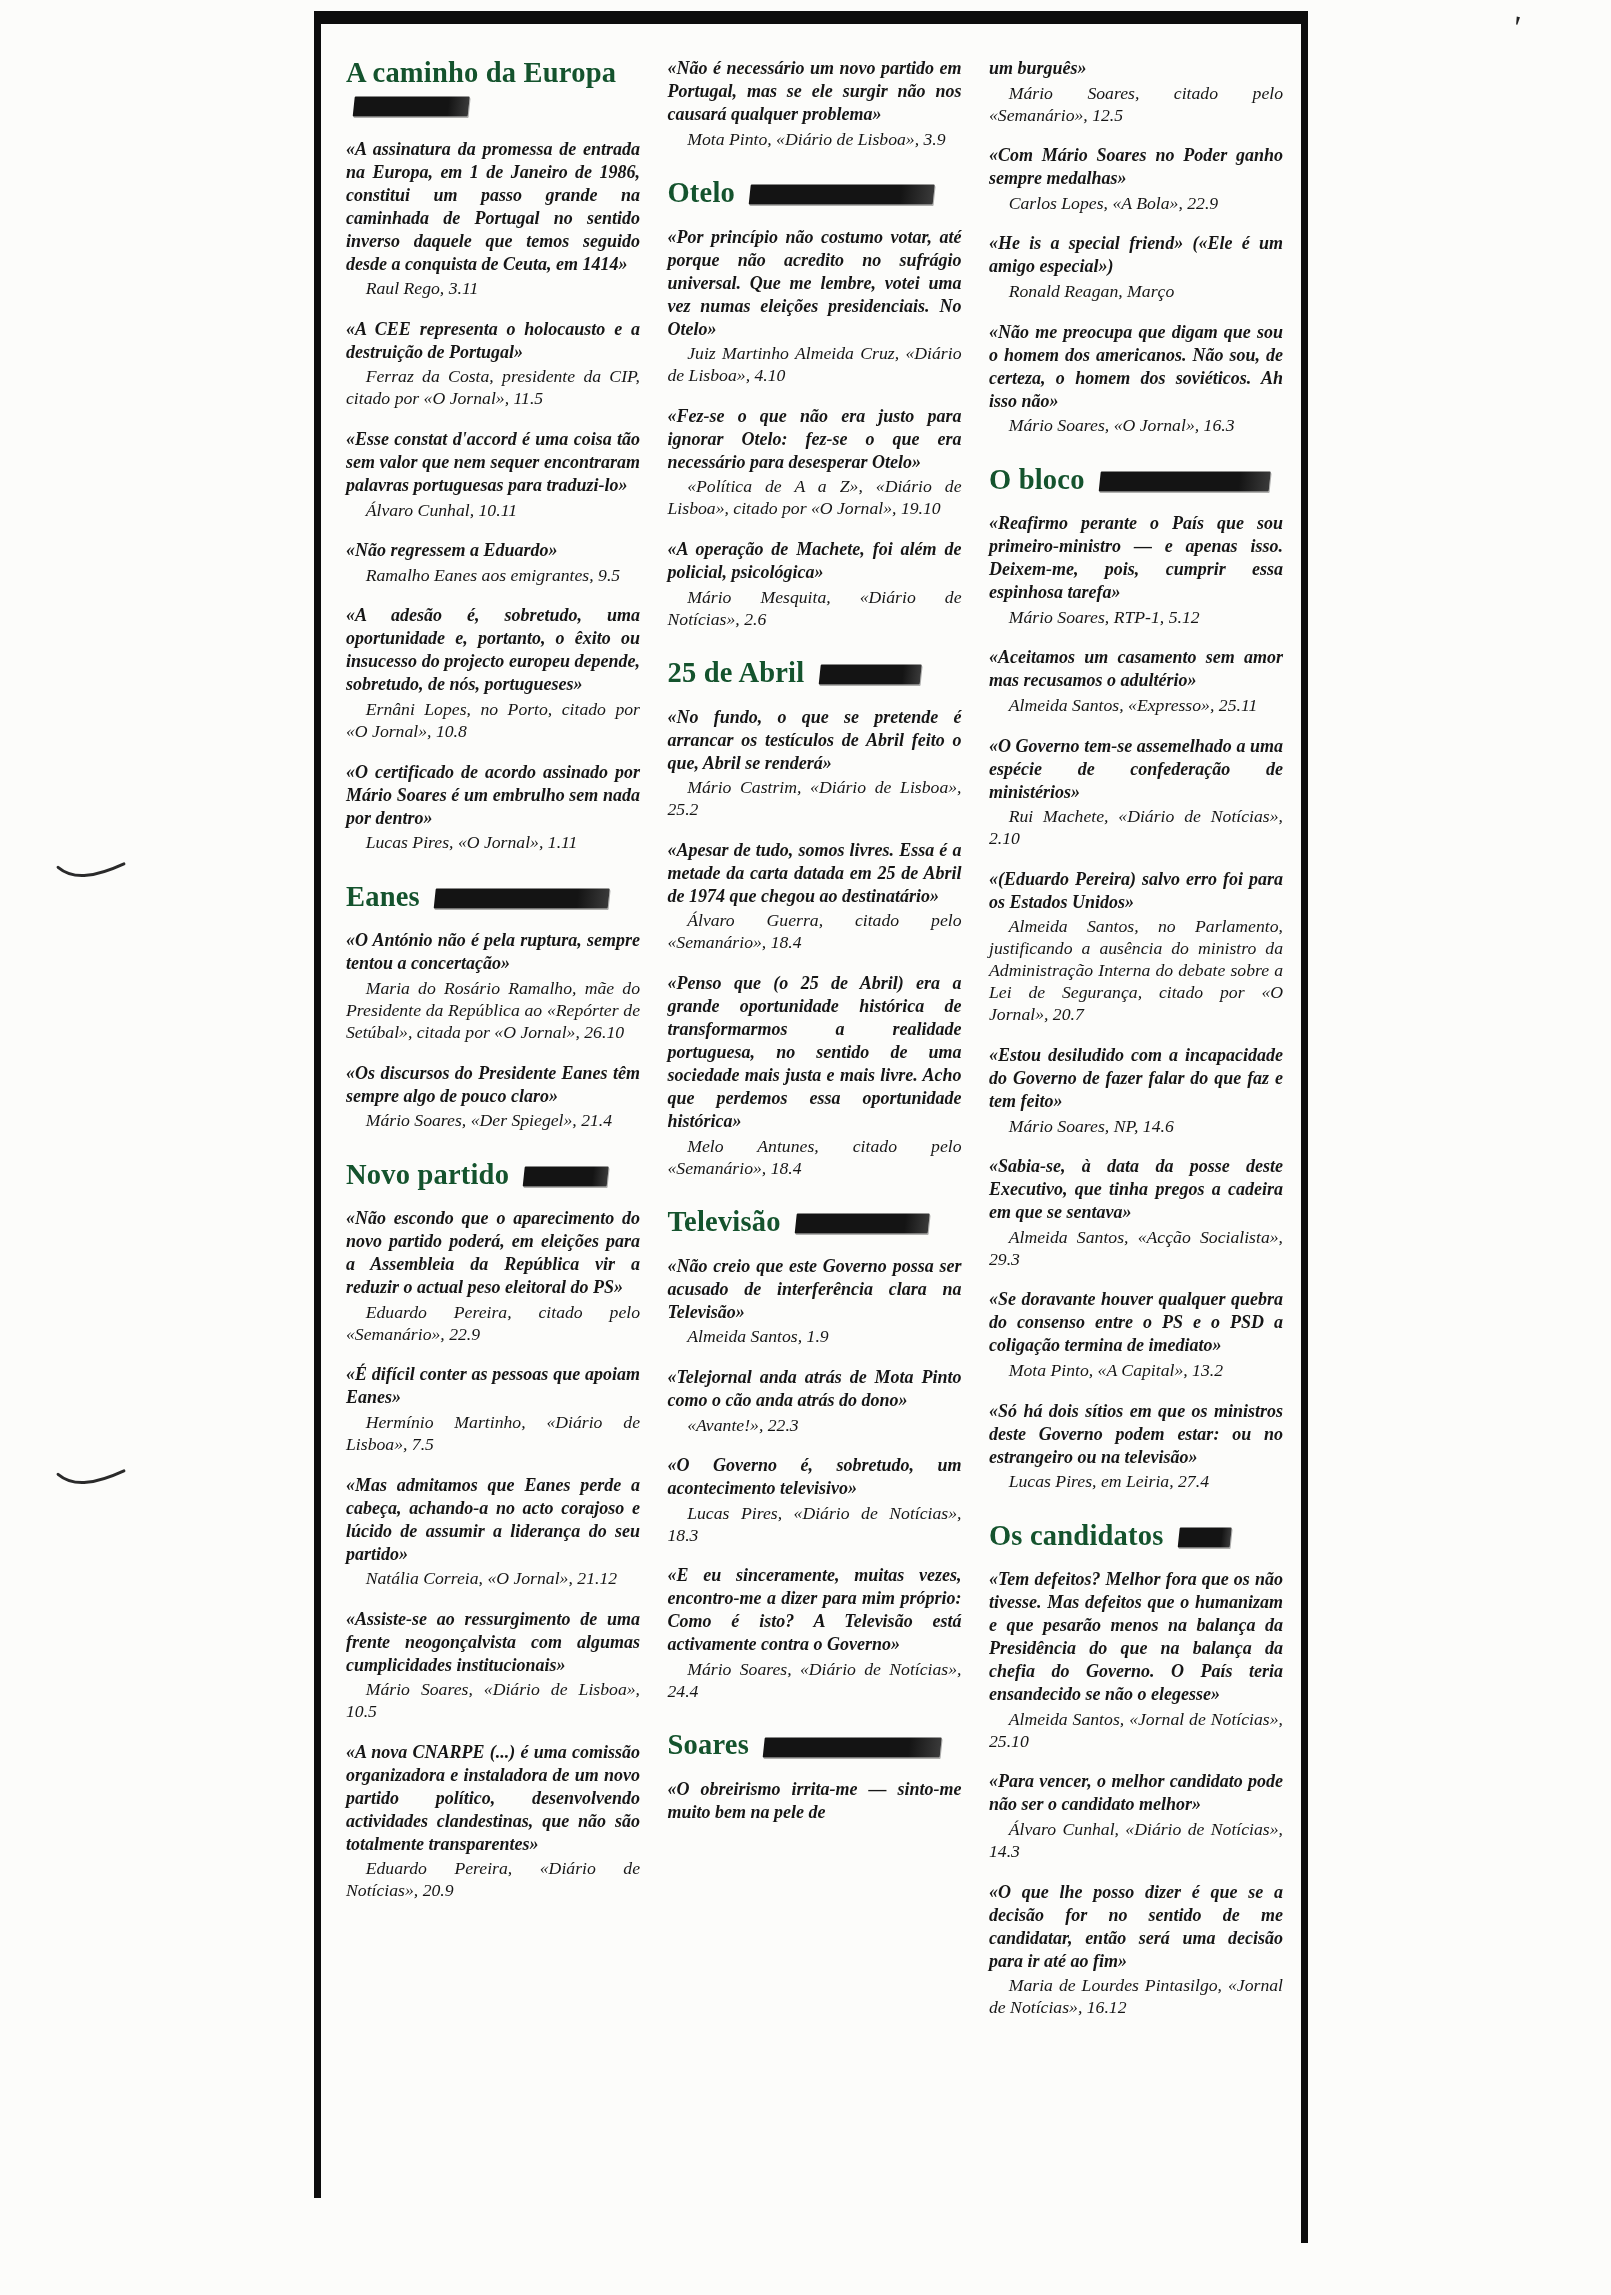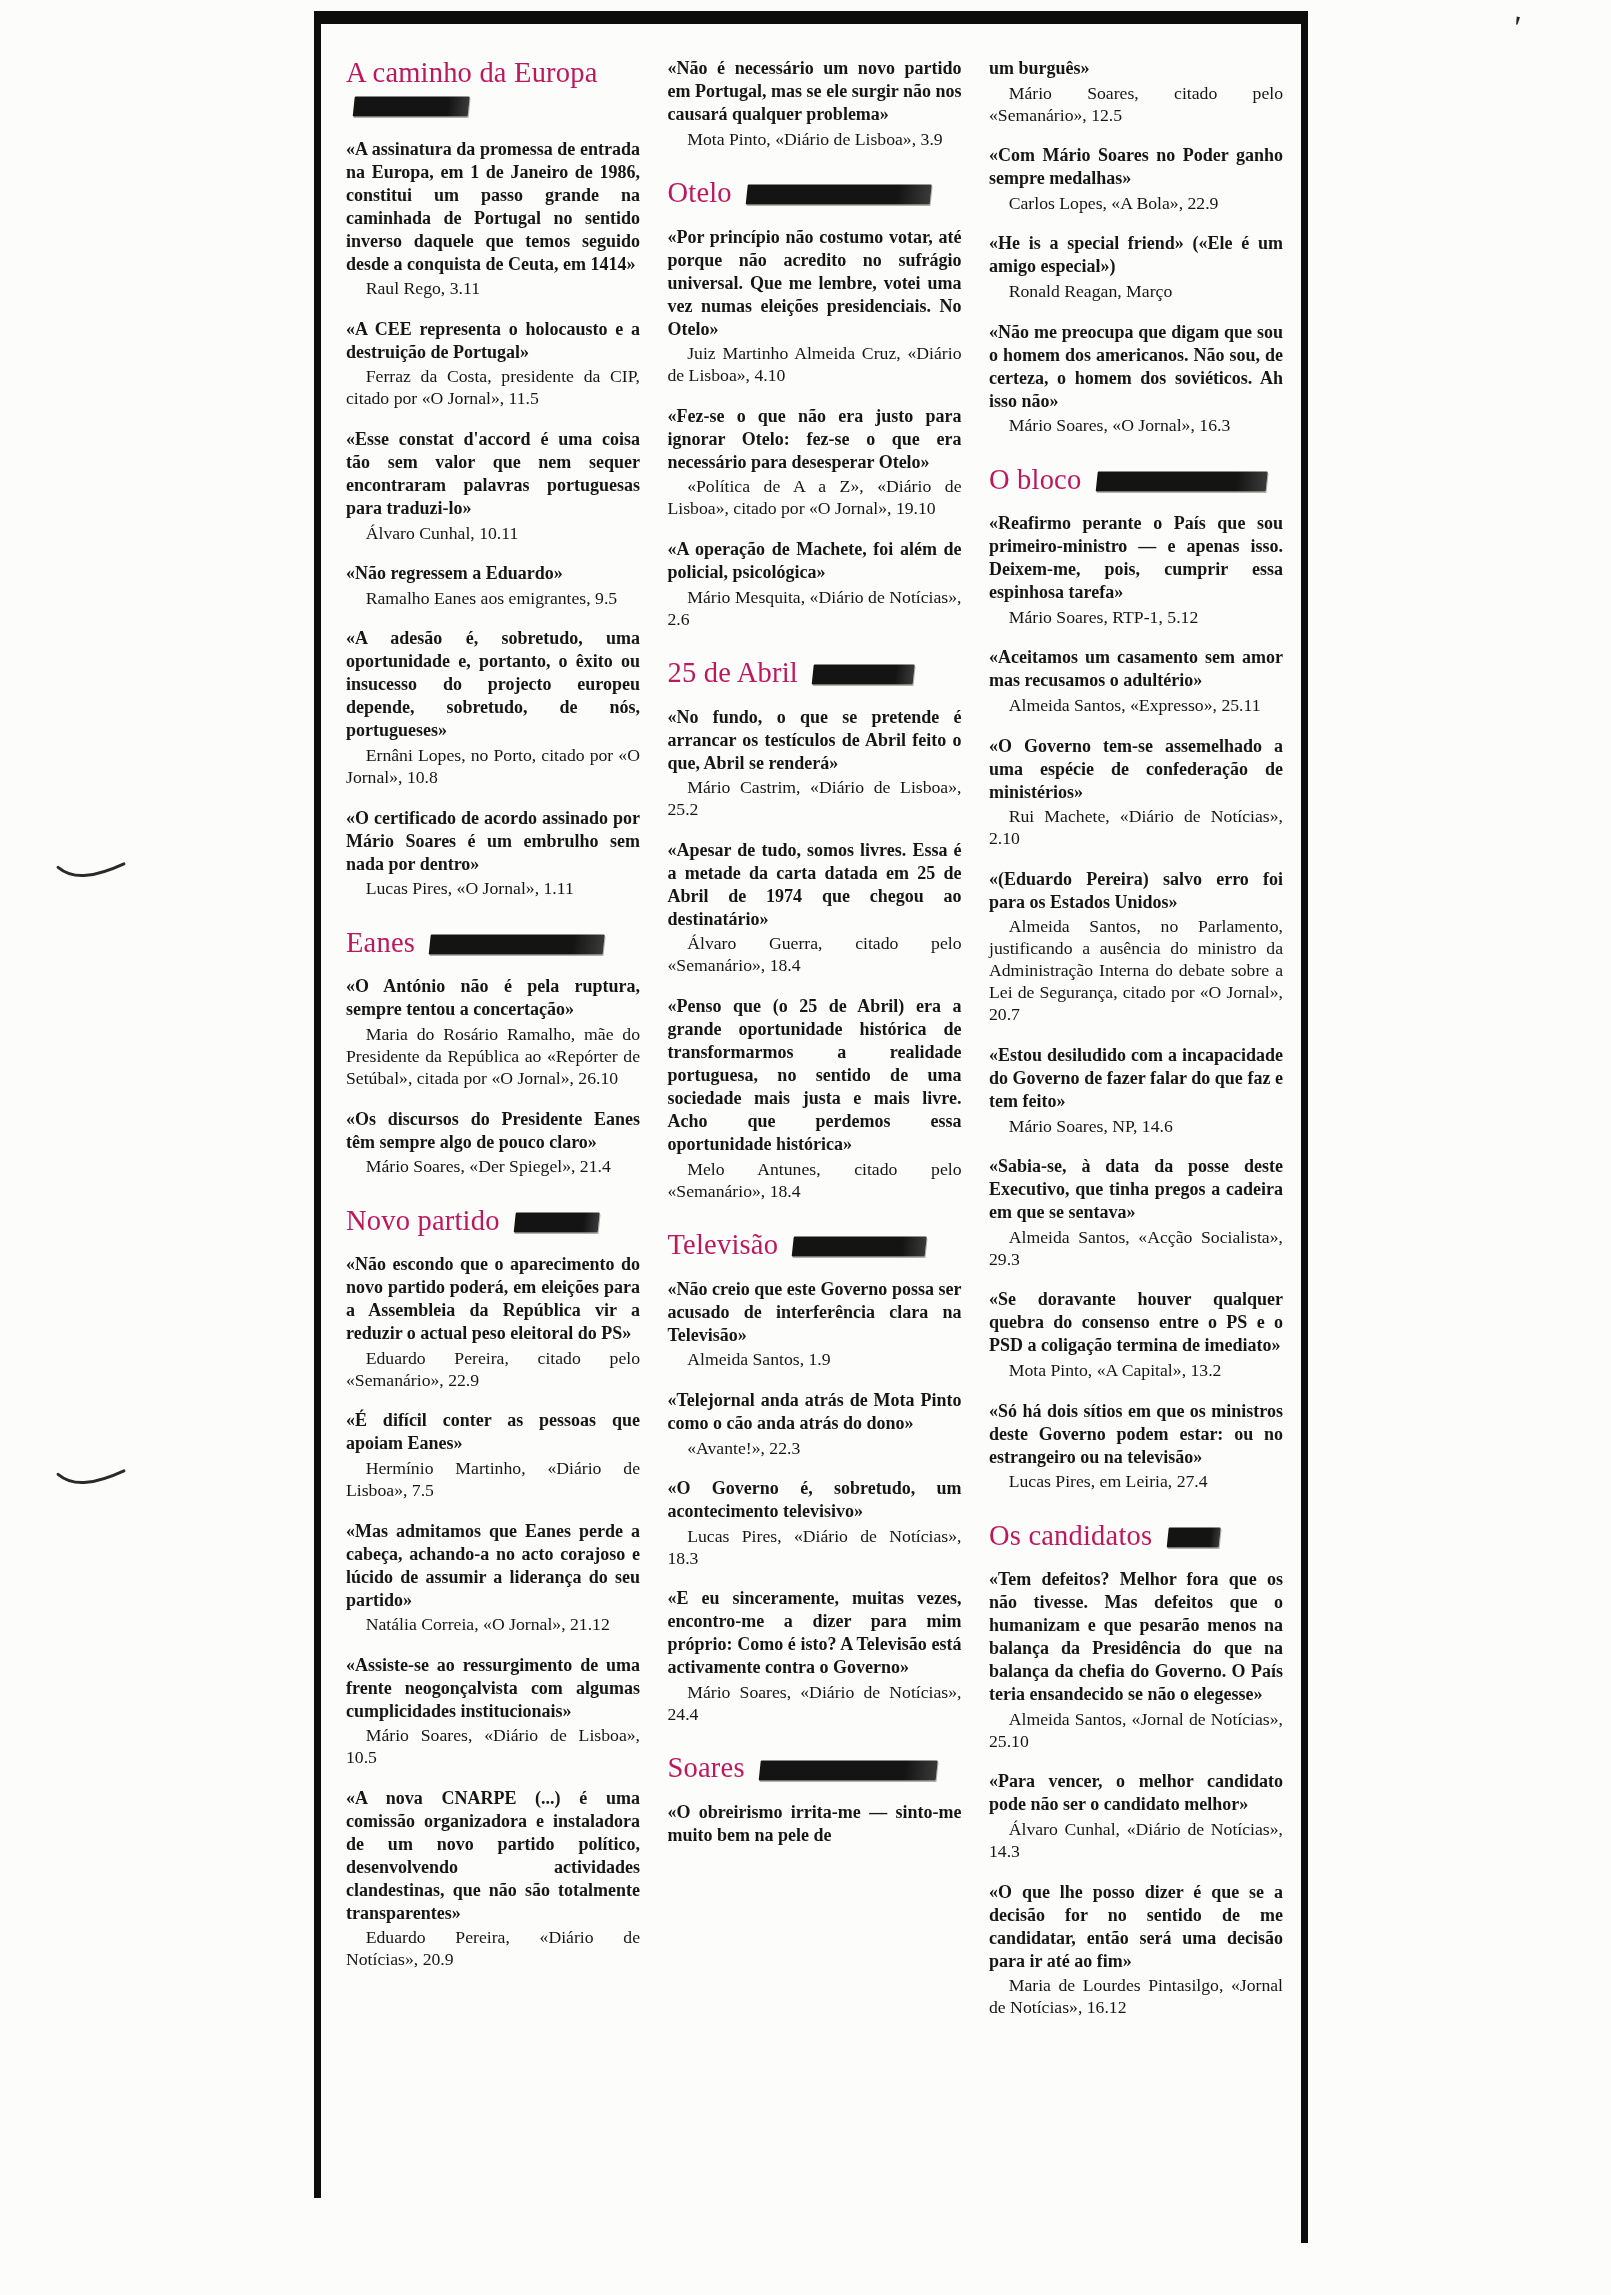"A caminho da Europa" .heading { color: #be185d -> #14532d; font-weight: 400 -> 700 }
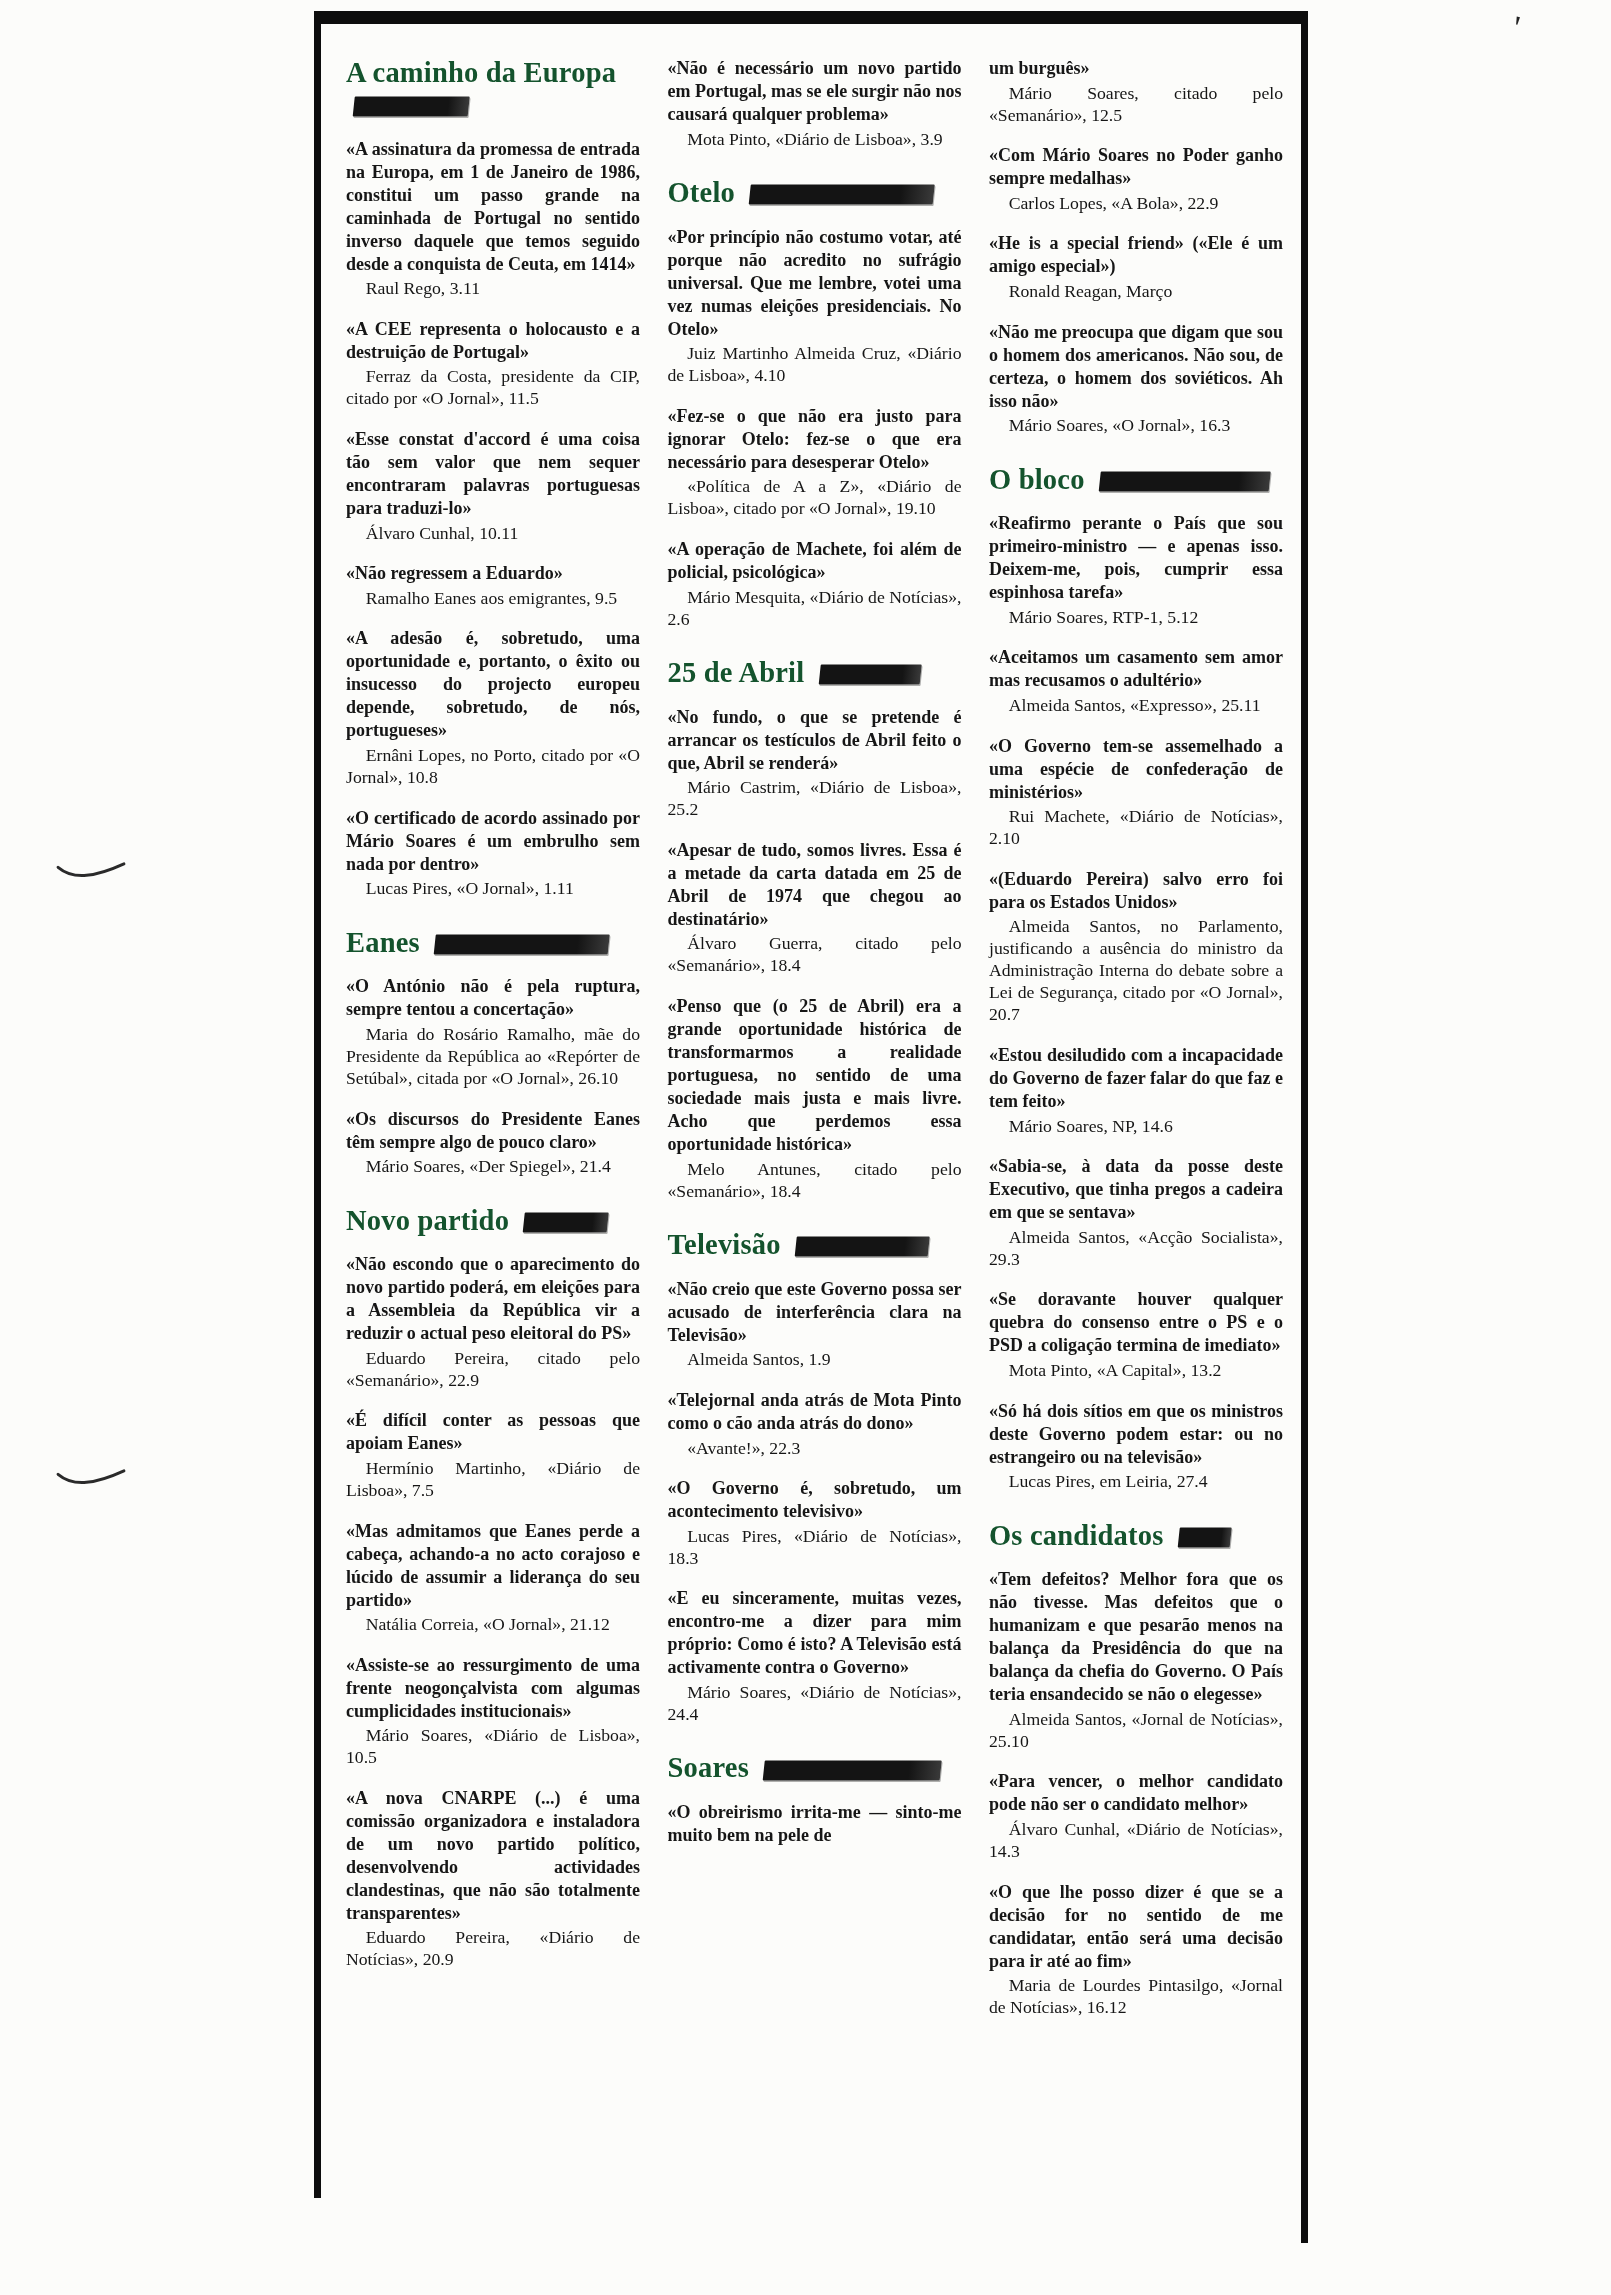"«Não é necessário um novo" .quote { font-style: none -> italic }
